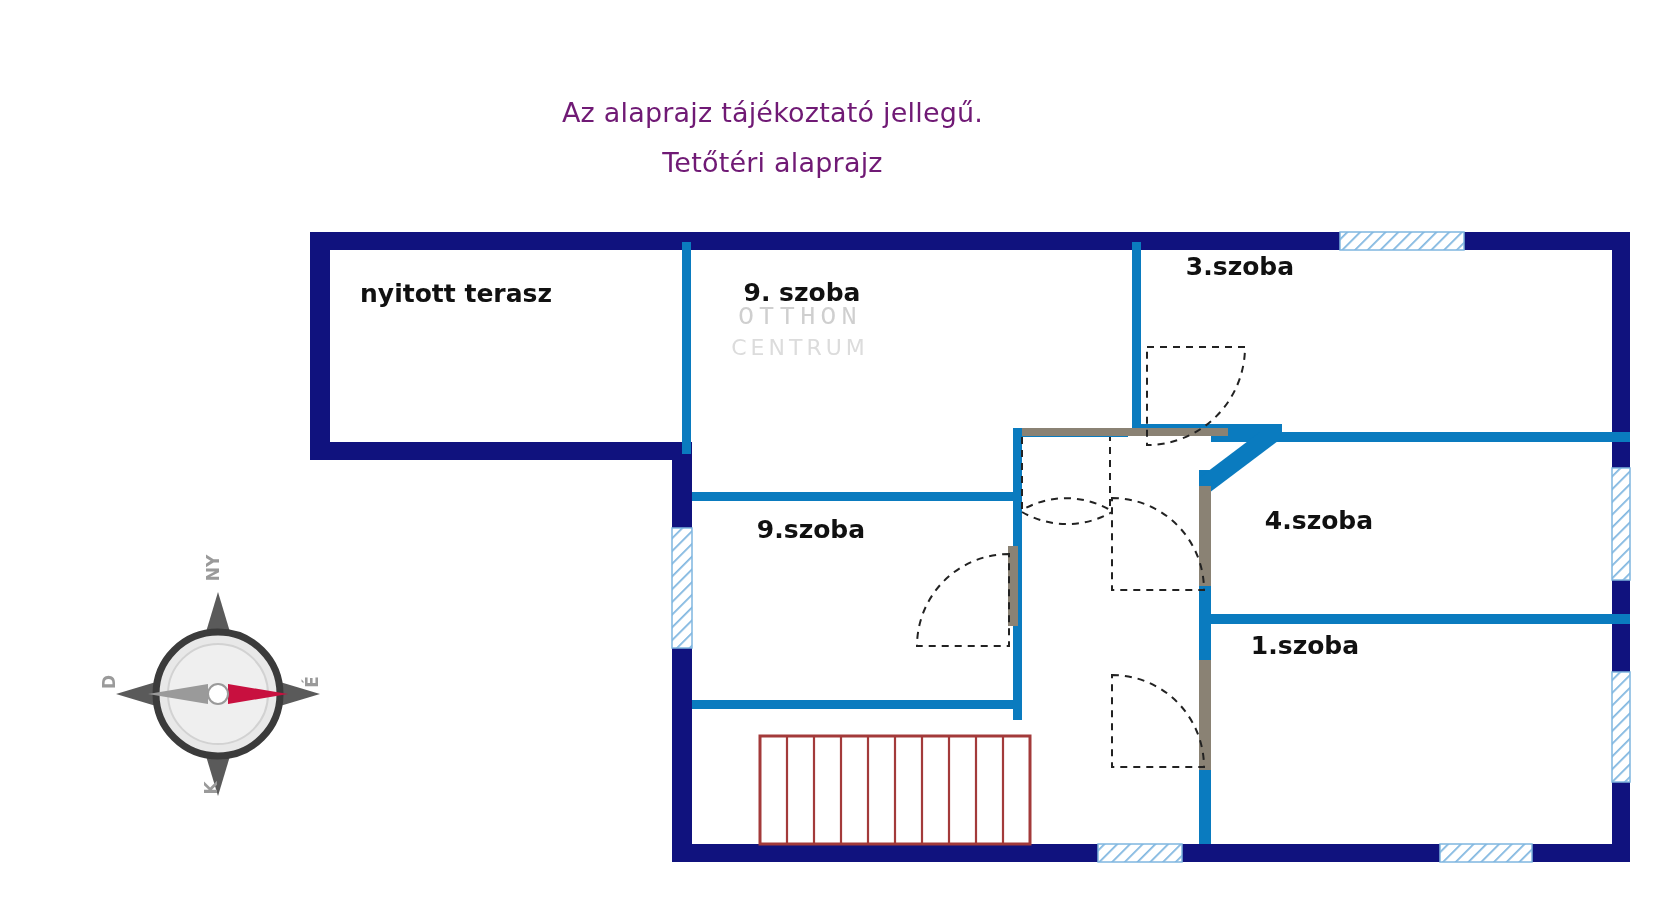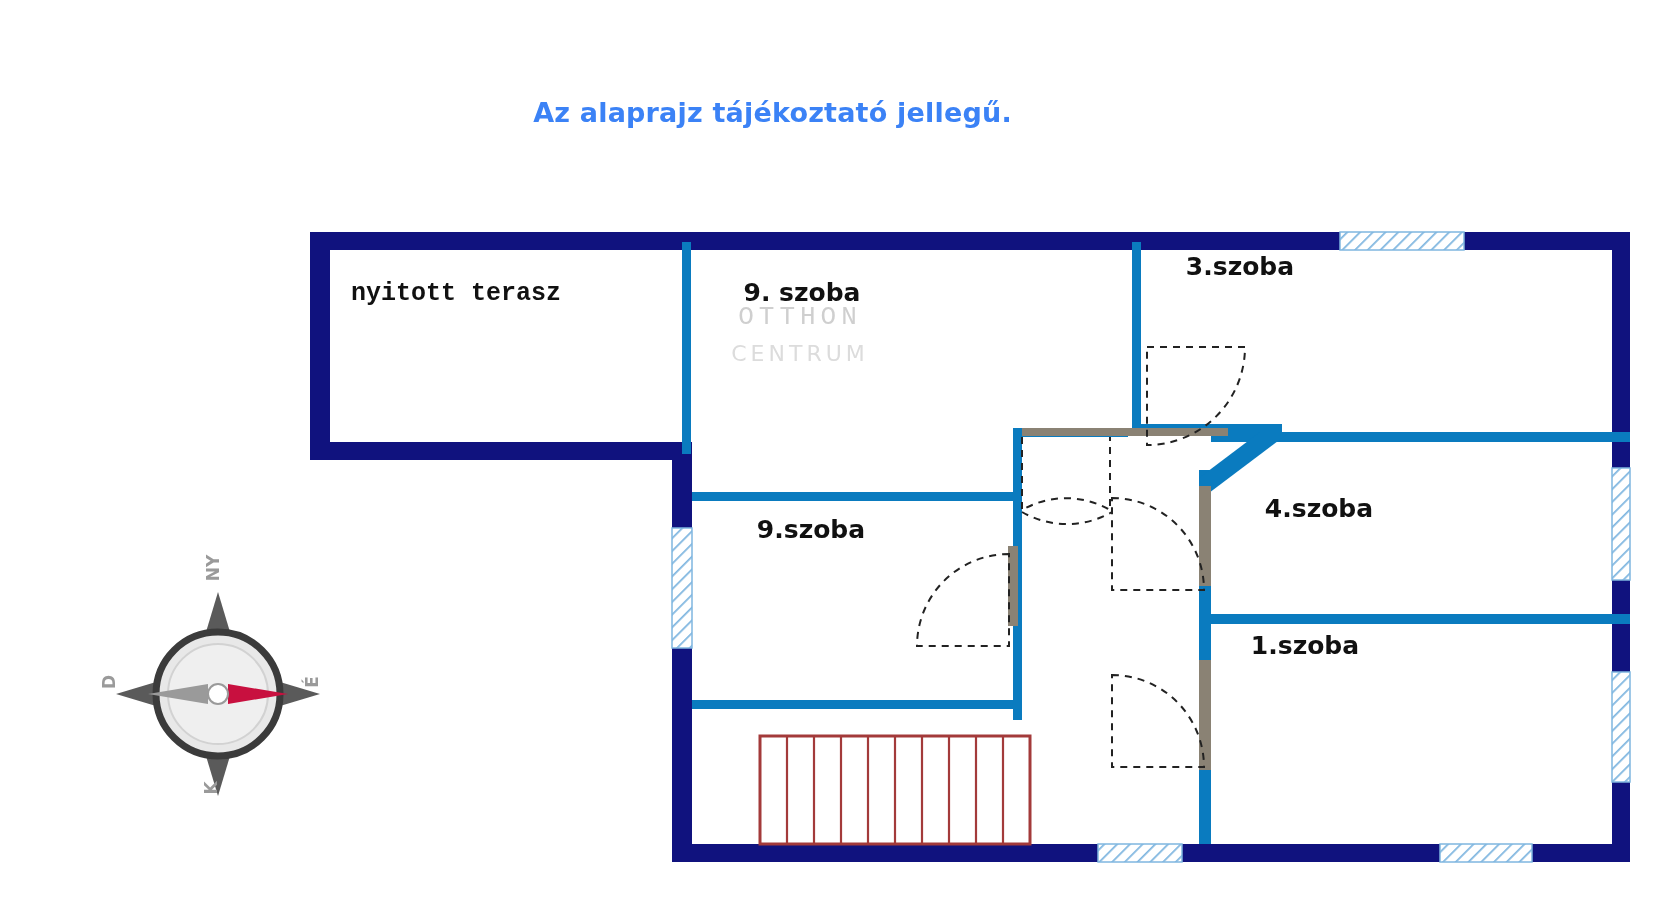"Az alaprajz tájékoztató jellegű." .title-line { color: #3b82f6 -> #701a75; font-weight: bold -> normal }
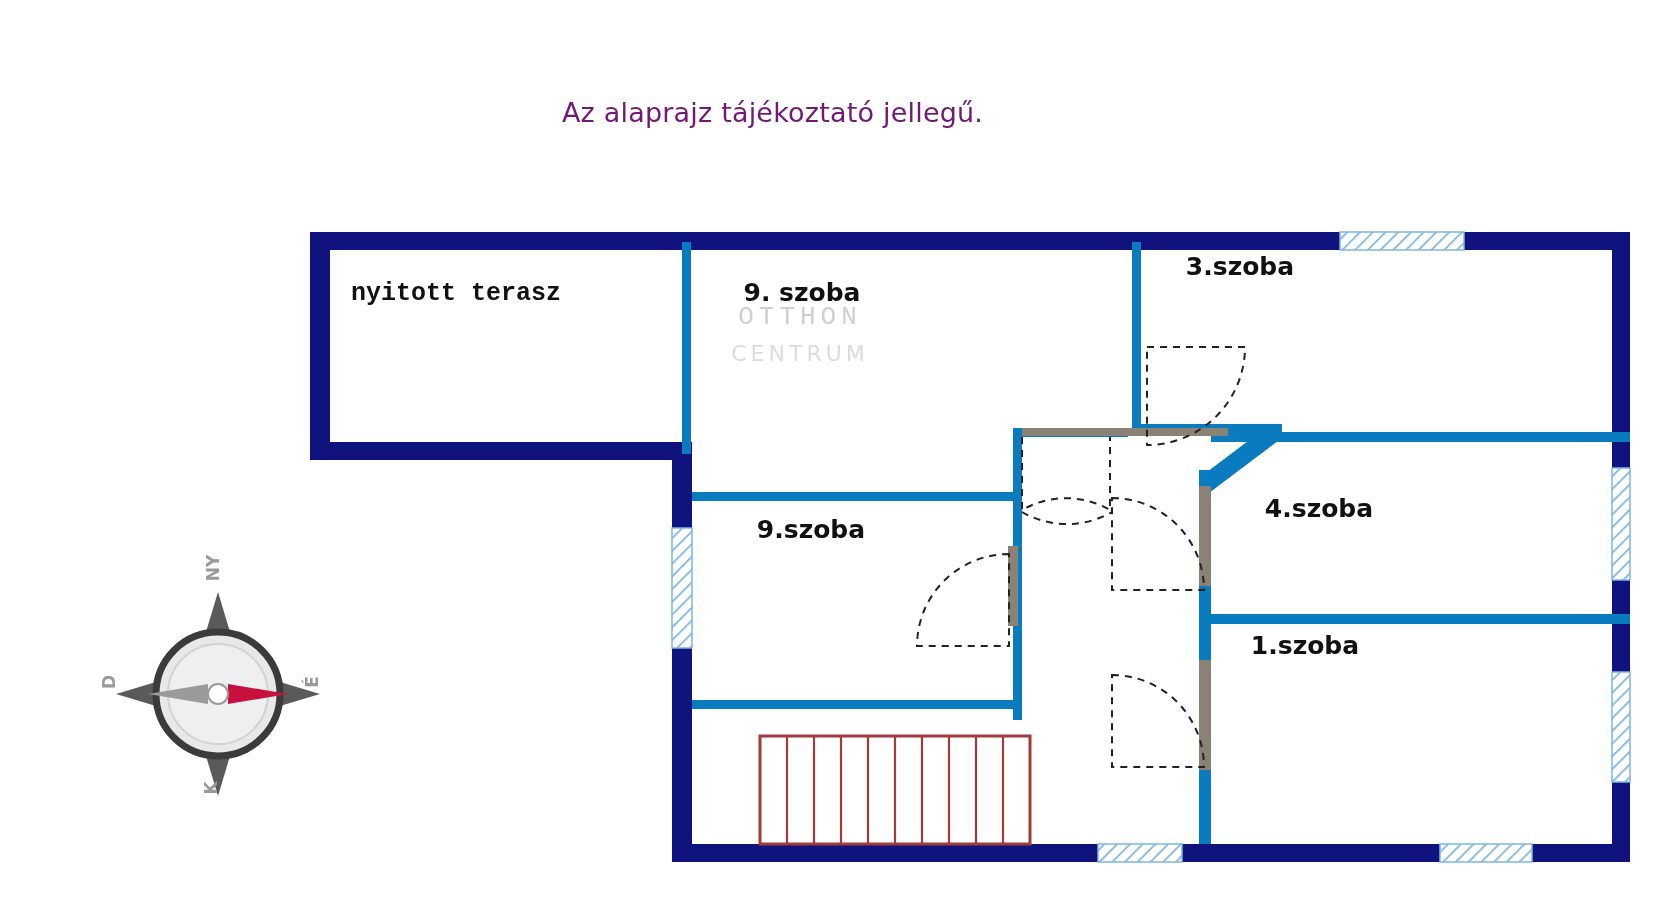"Tetőtéri alaprajz" div.title-line { html: none -> <div>Tetőtéri alaprajz</div> }
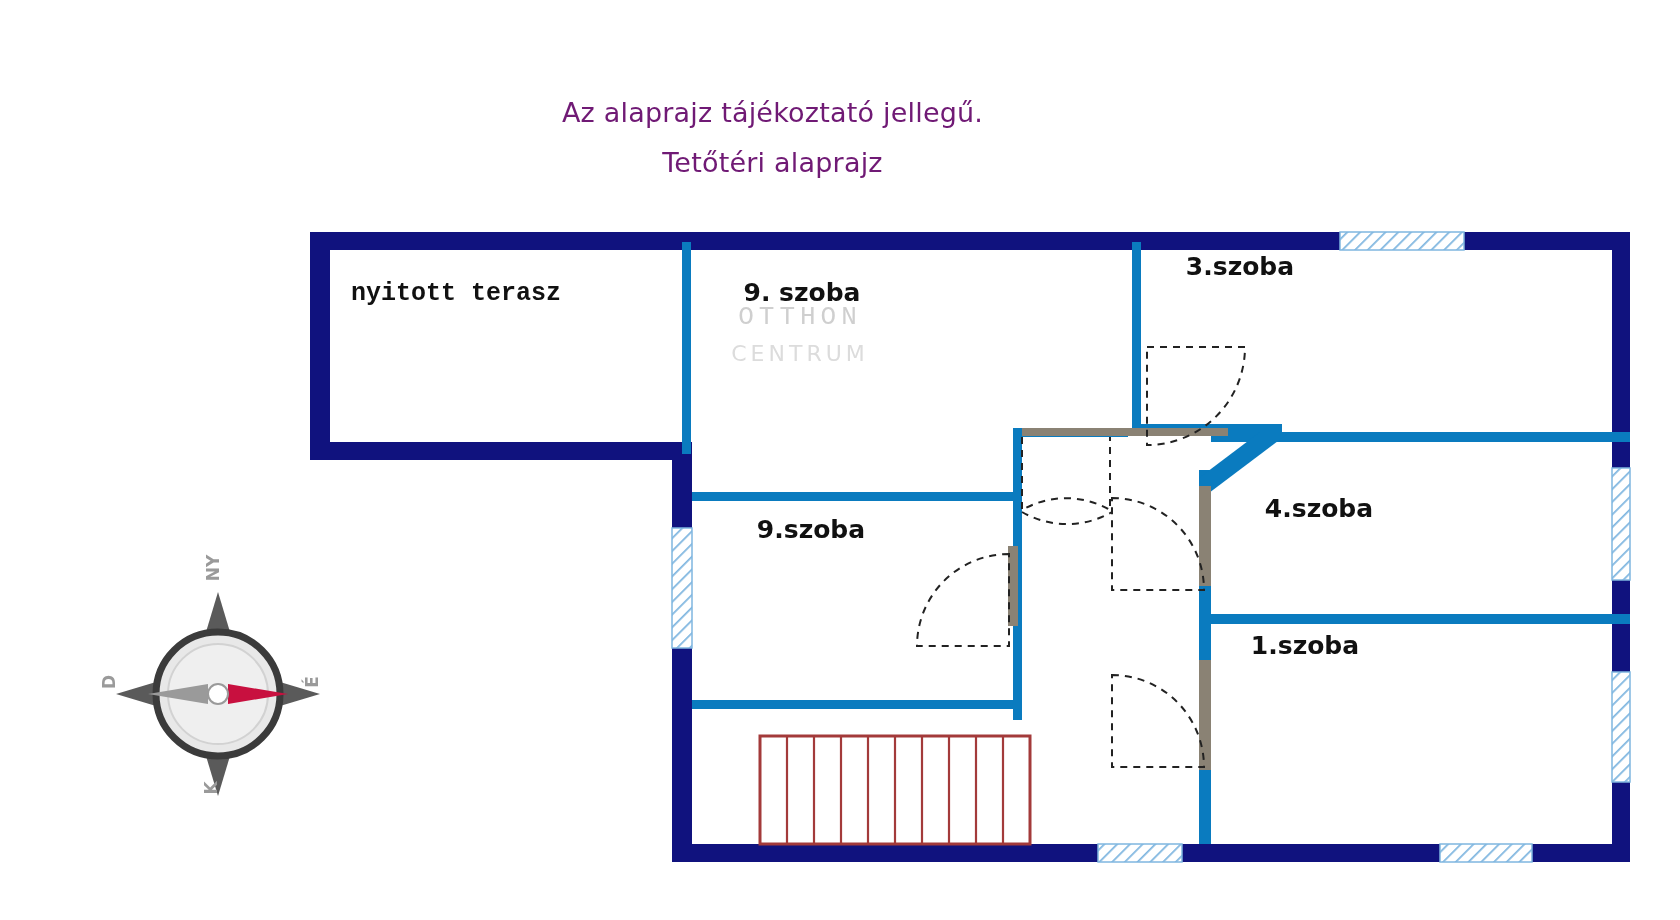"nyitott terasz" div.room-label { font-family: Liberation Mono, monospace -> none }
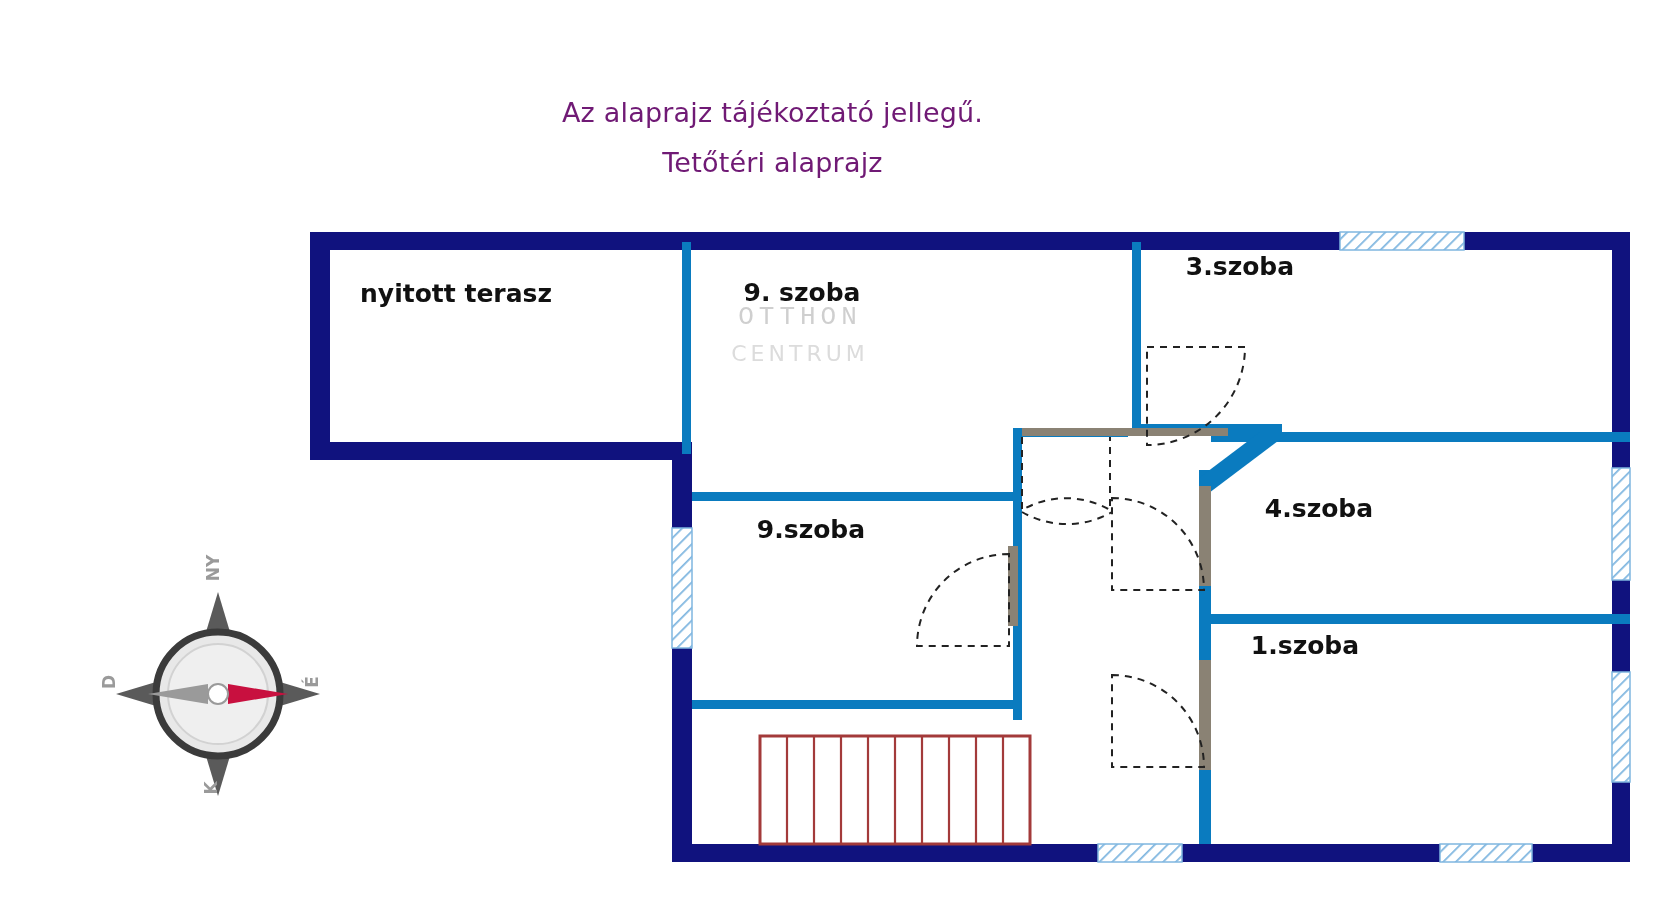"CENTRUM" .wm-sub { margin-top: 6px -> none }
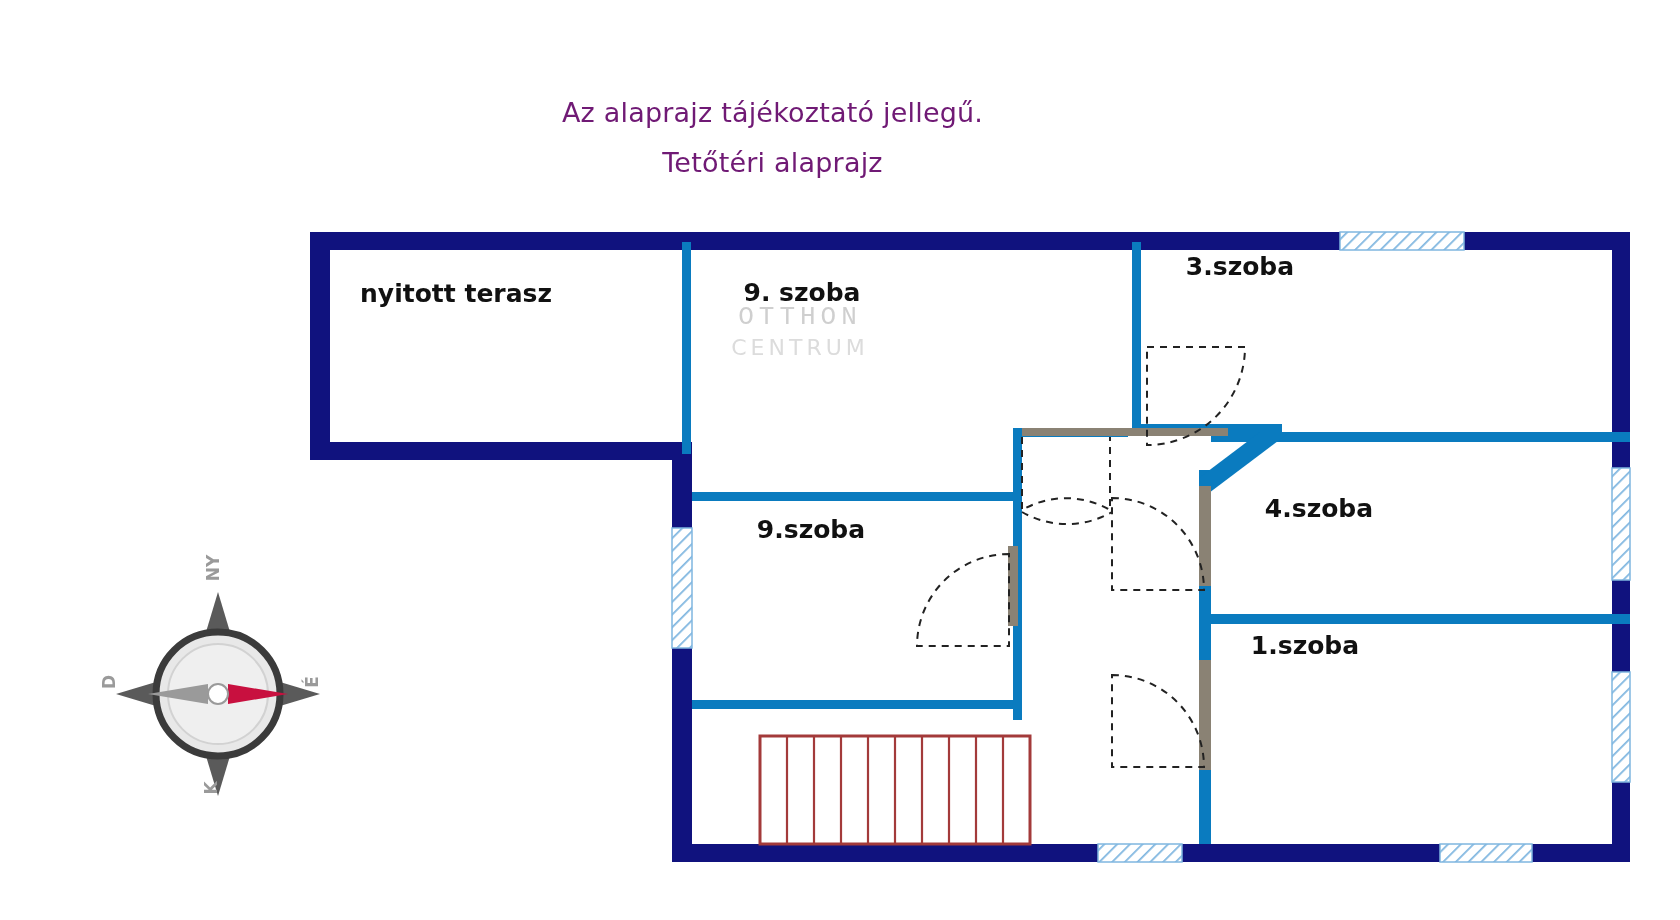"4.szoba" div.room-label { top: 508px -> 520px }
